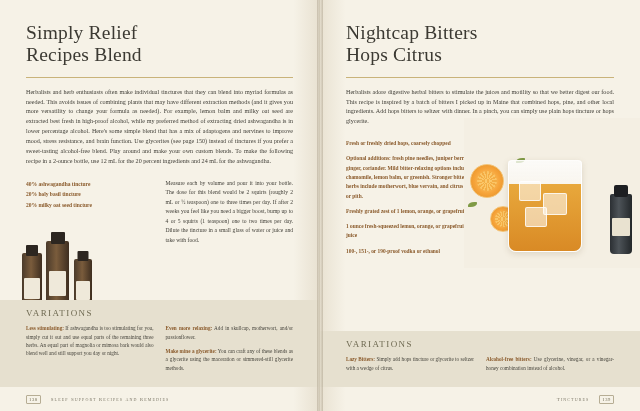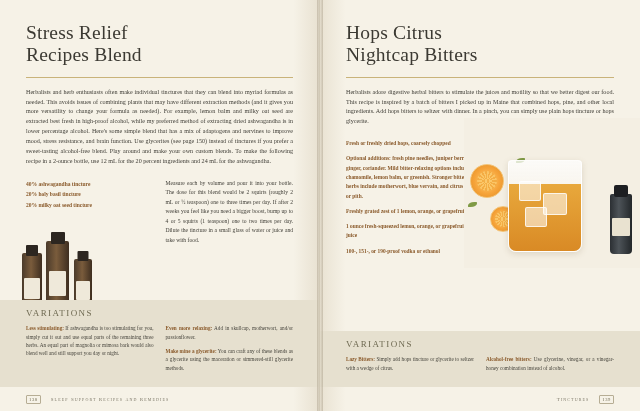"Stress Relief" span { text: Stress -> Simply }
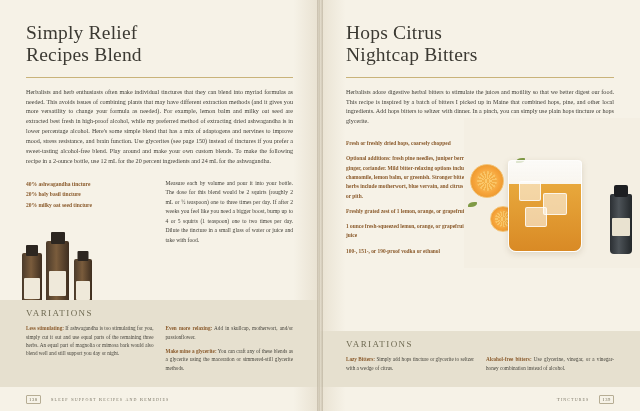"Hops Citrus" span { order: before "Nightcap Bitters" -> after "Nightcap Bitters" }
